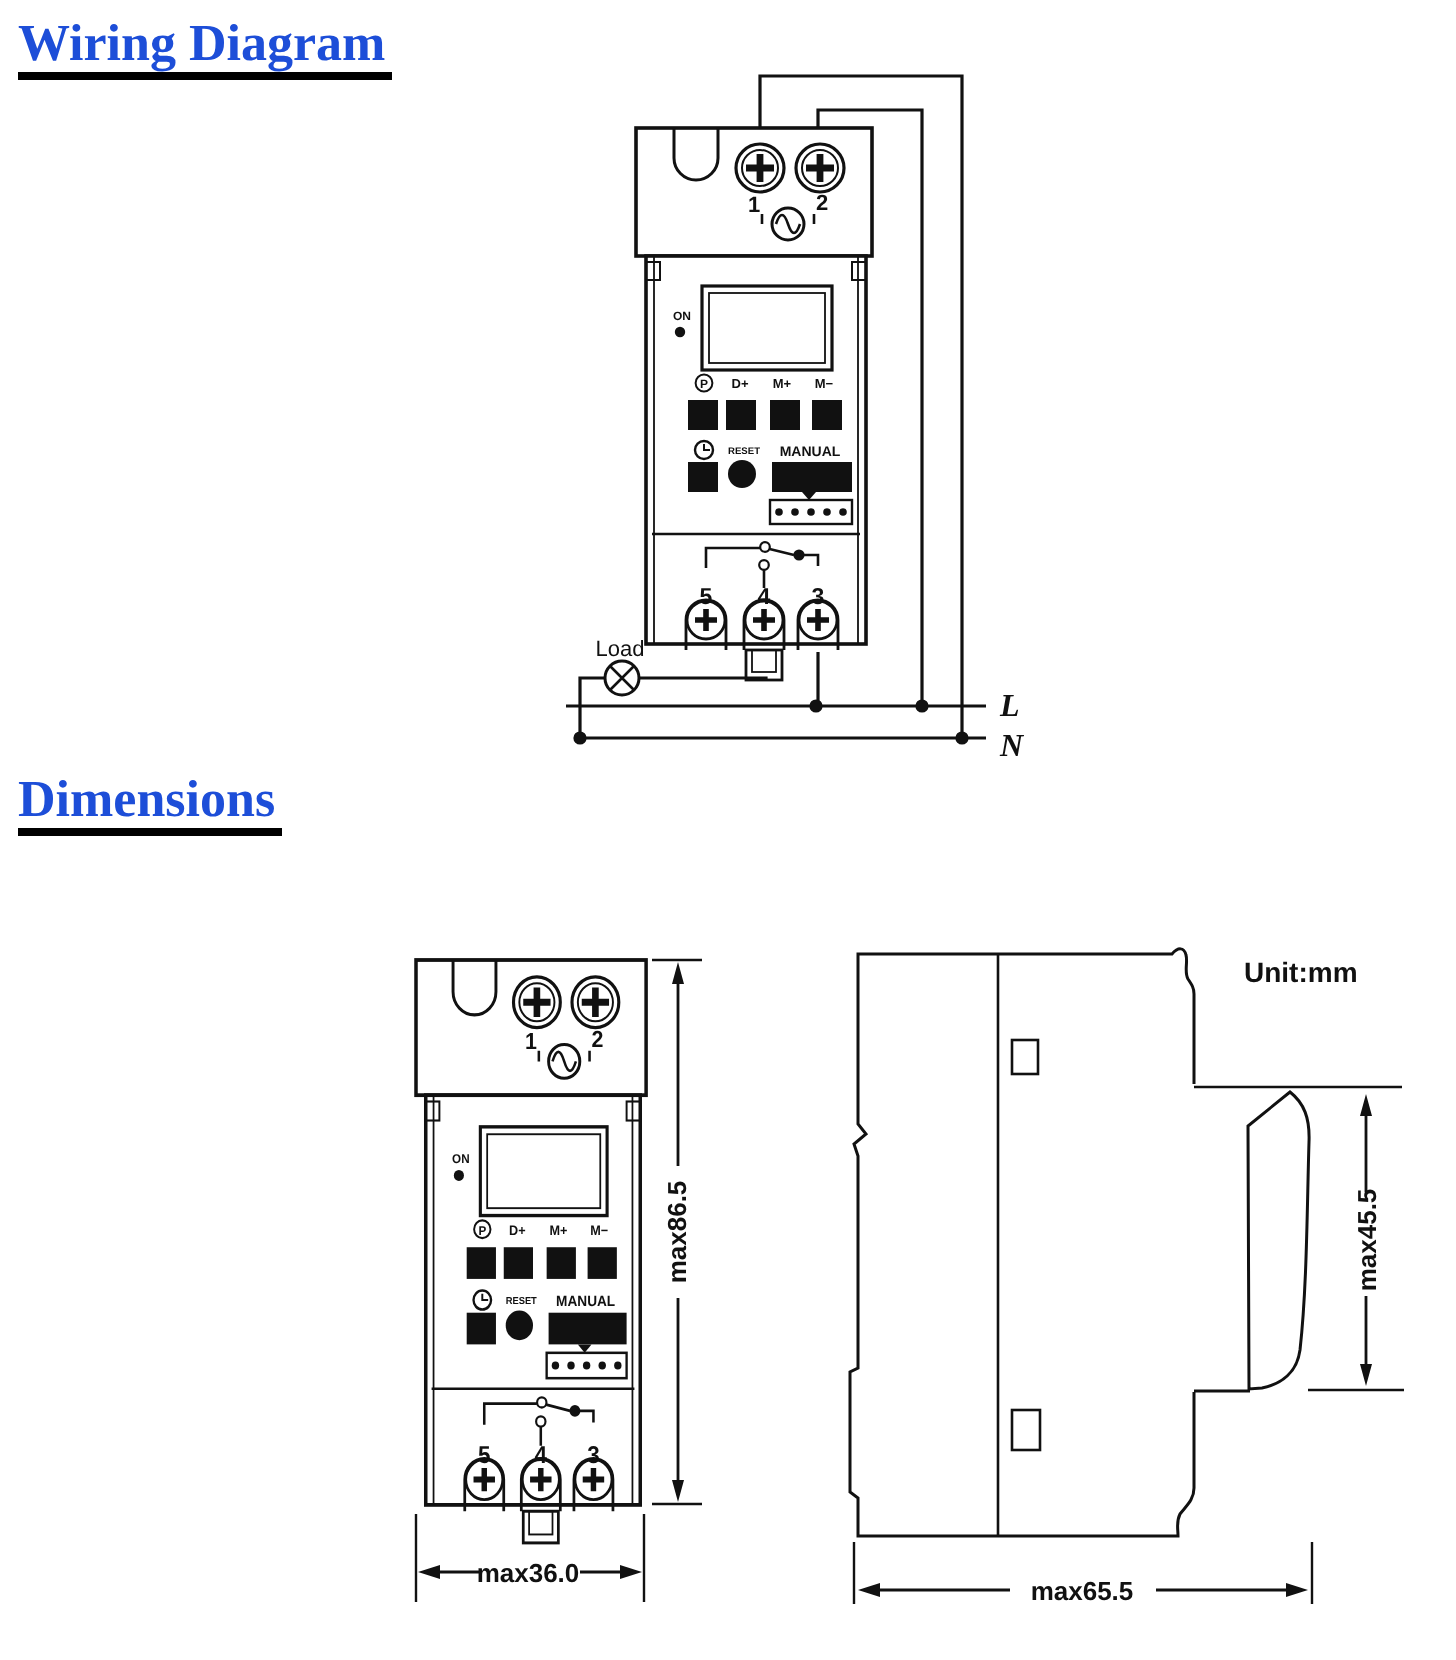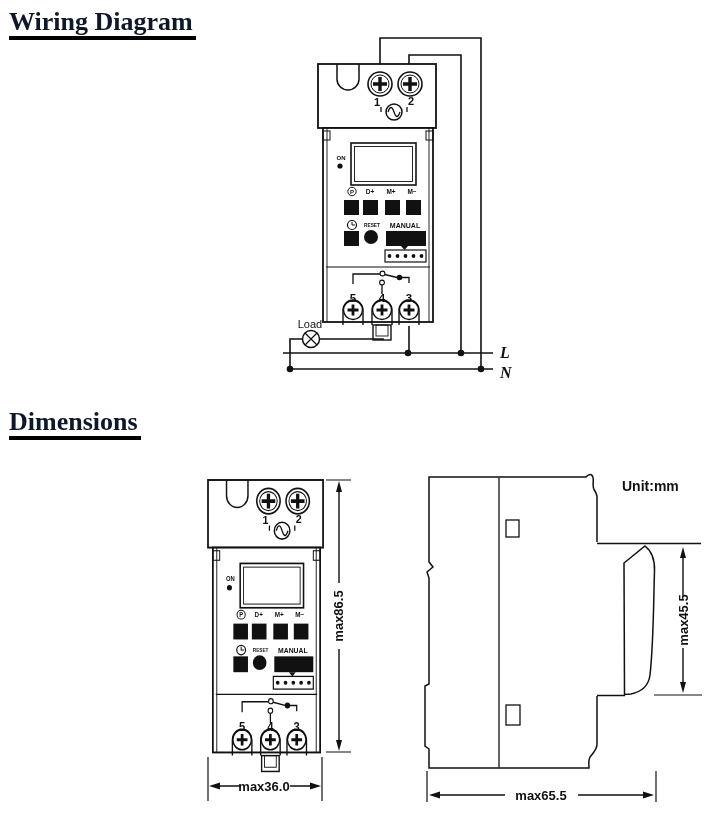"Wiring Diagram" .heading { color: #0f172a -> #1d4ed8 }
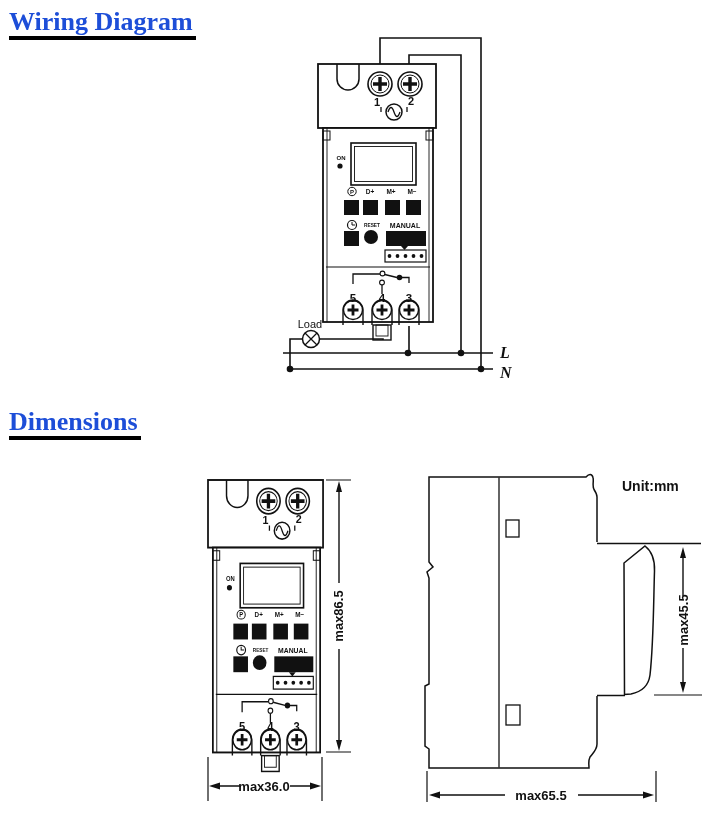"Dimensions" #dimensions-heading { top: 408px -> 386px }
